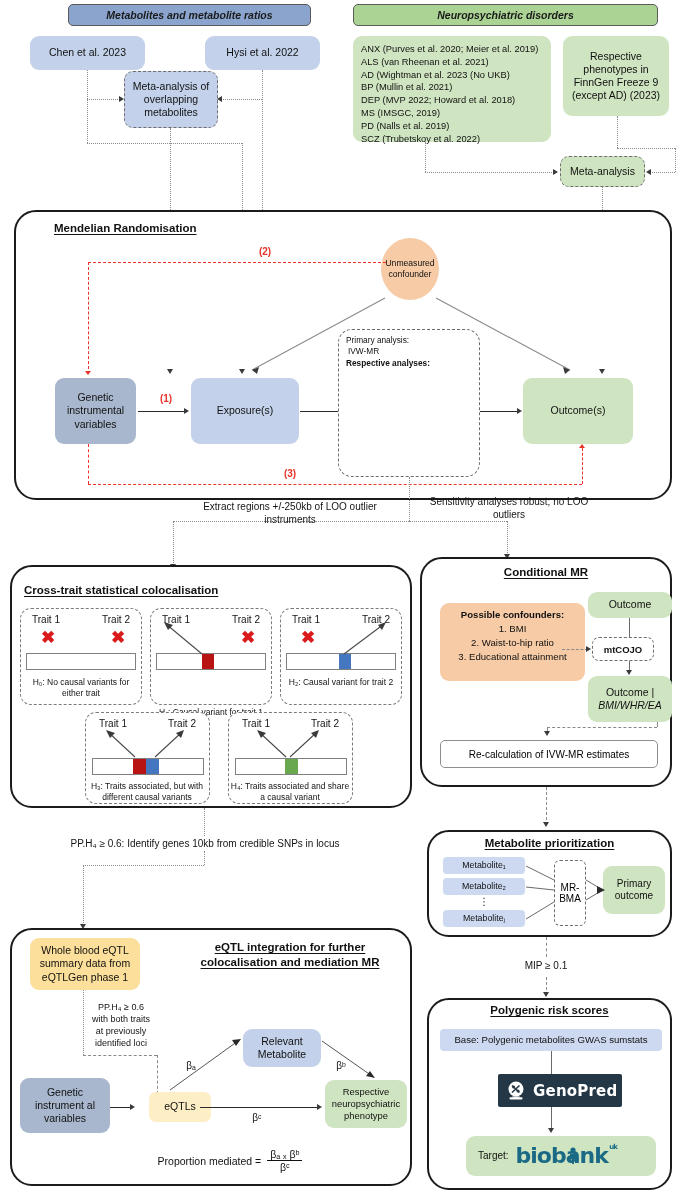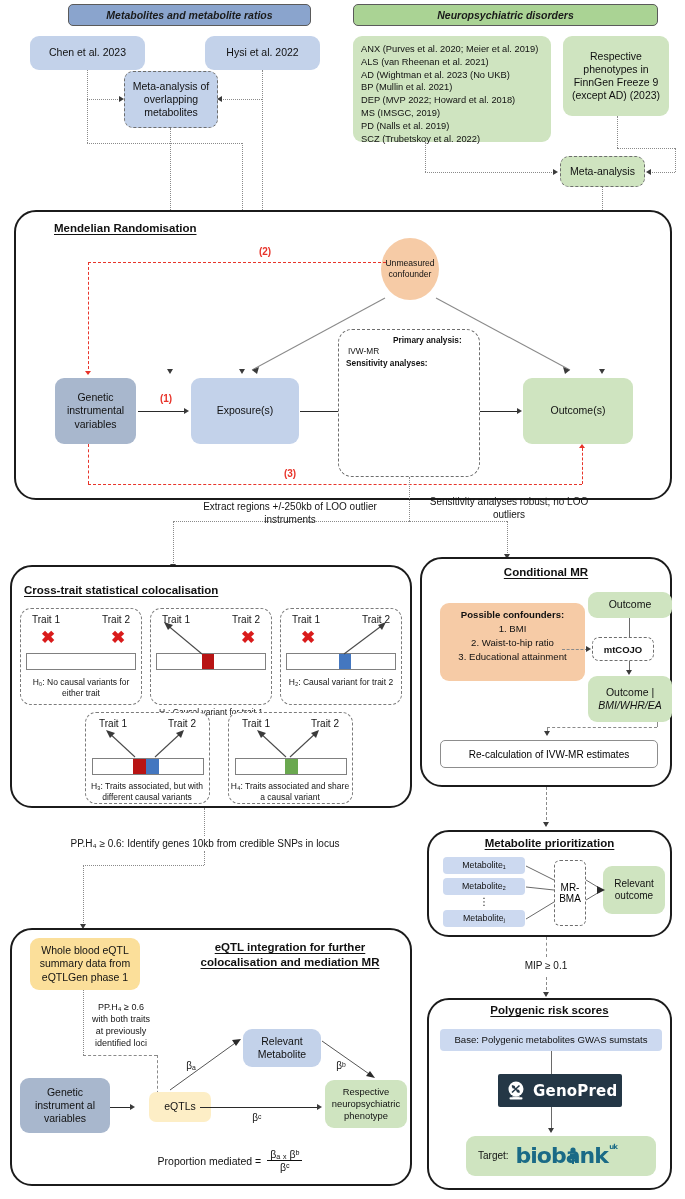"Primary analysis:" div { font-weight: bold -> normal; margin-left: 47px -> none }
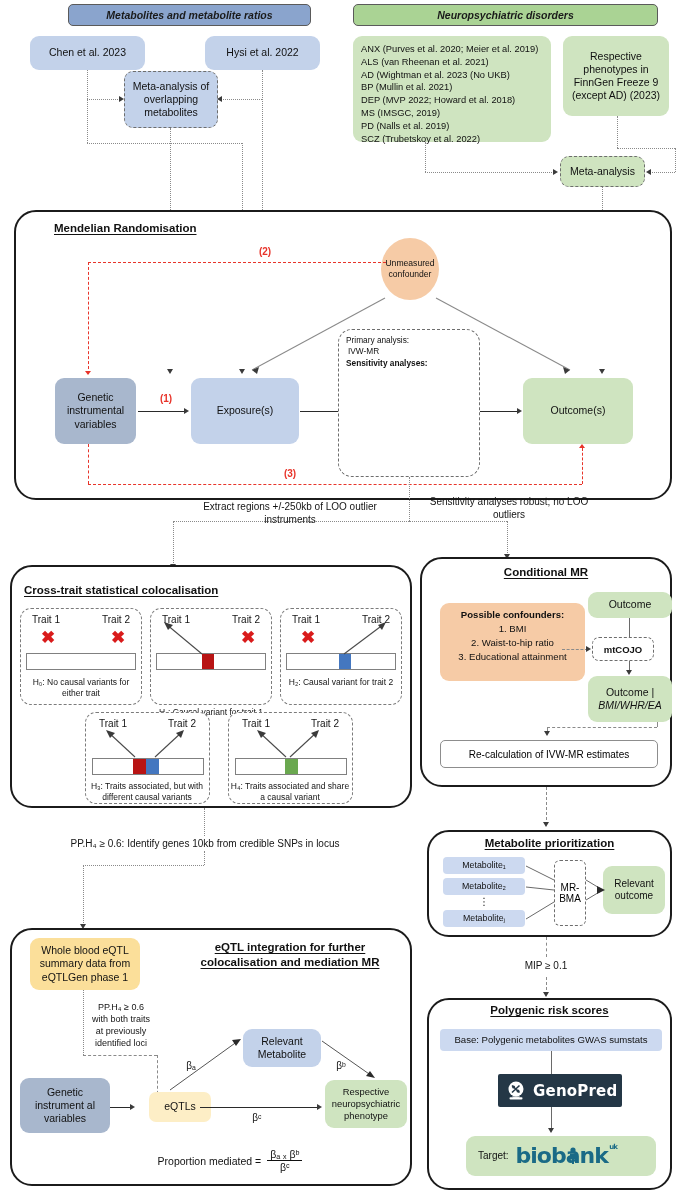"Sensitivity analyses:" div { text: Sensitivity -> Respective }
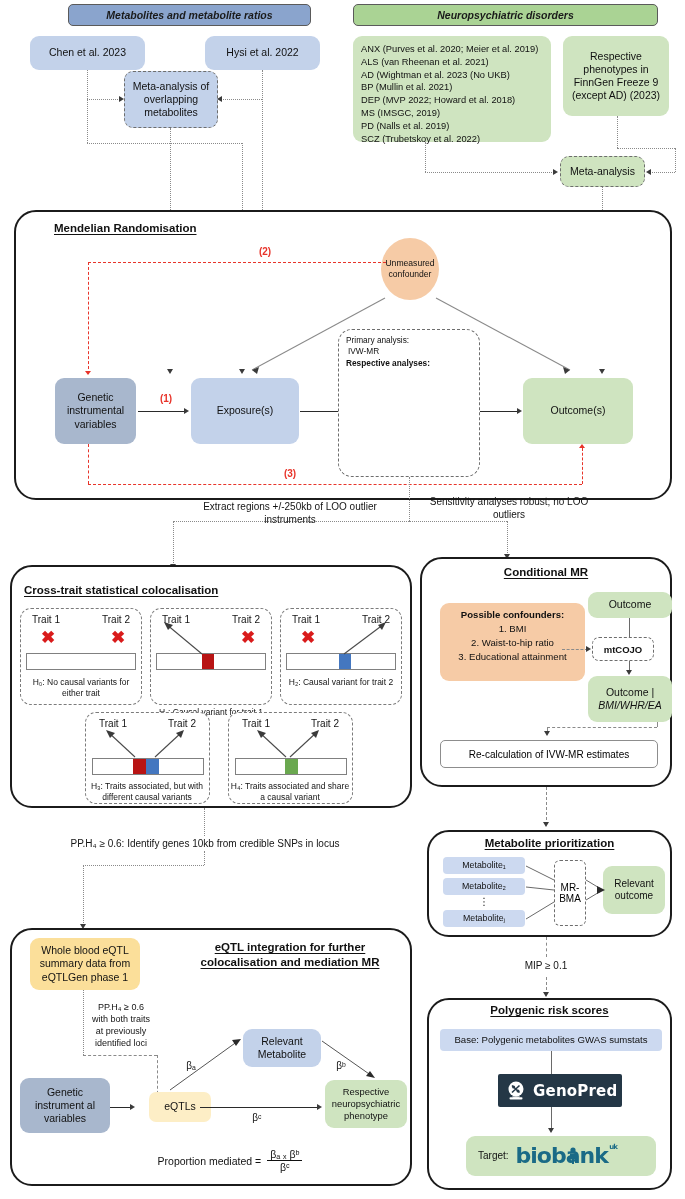"Relevant outcome" div.abs { text: Relevant -> Primary }
